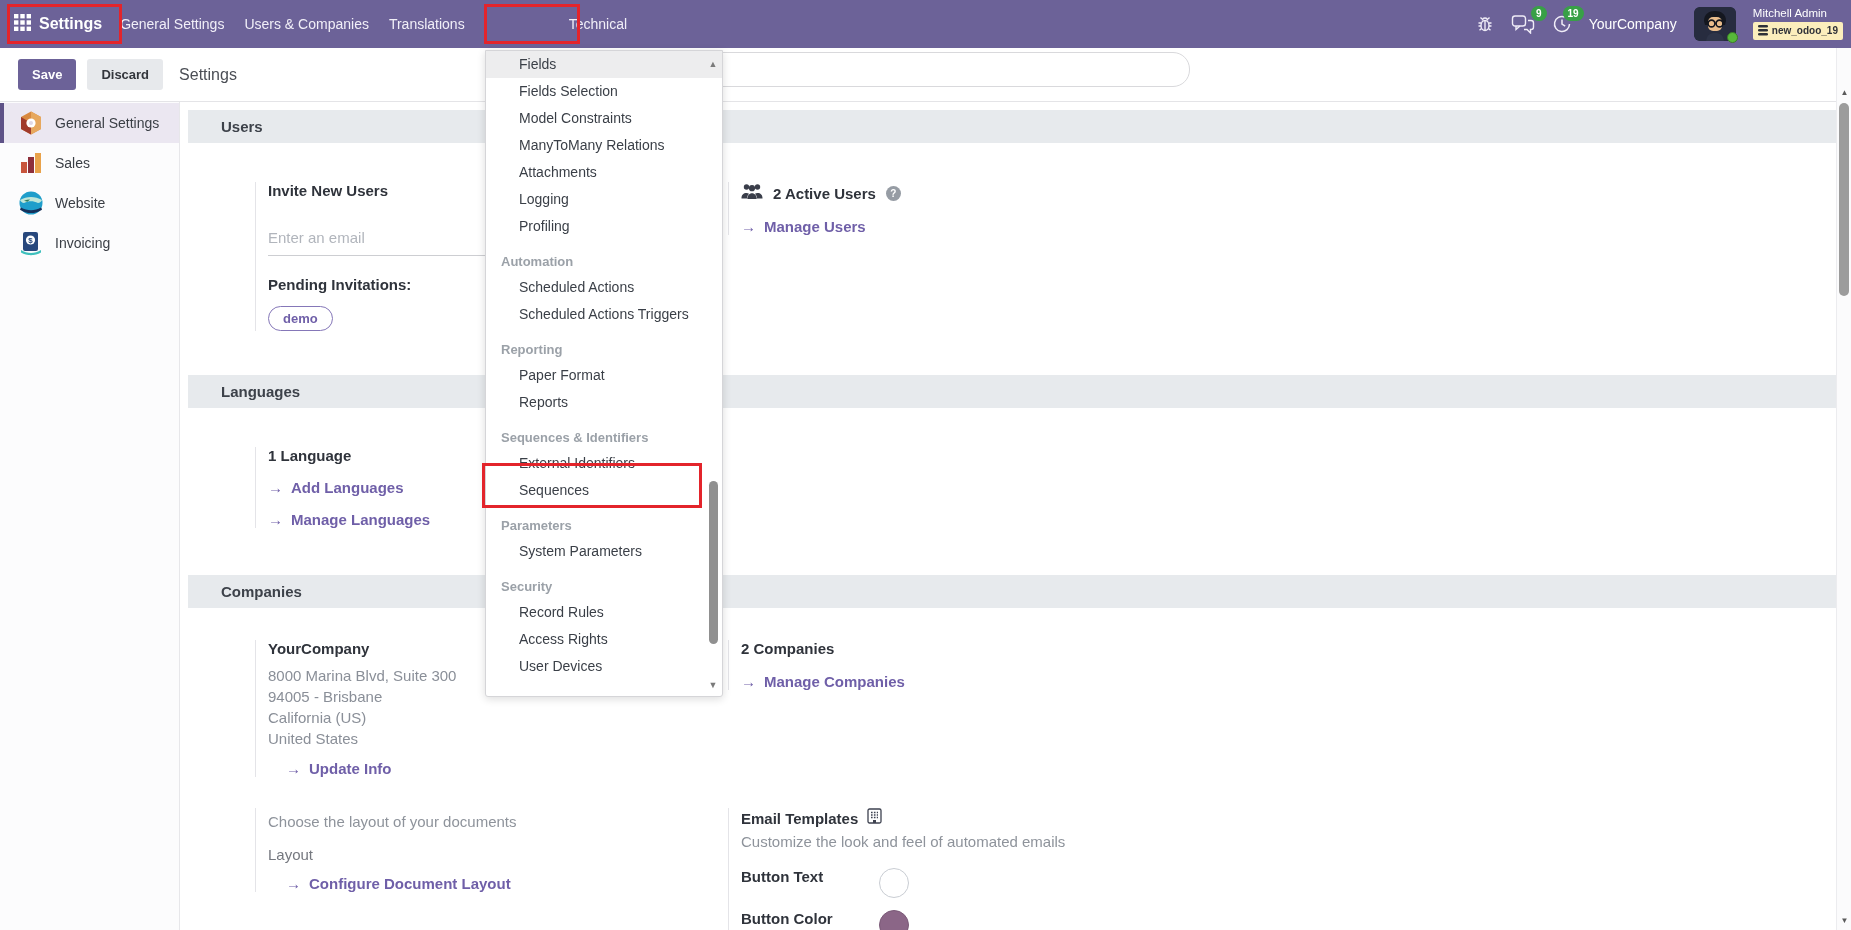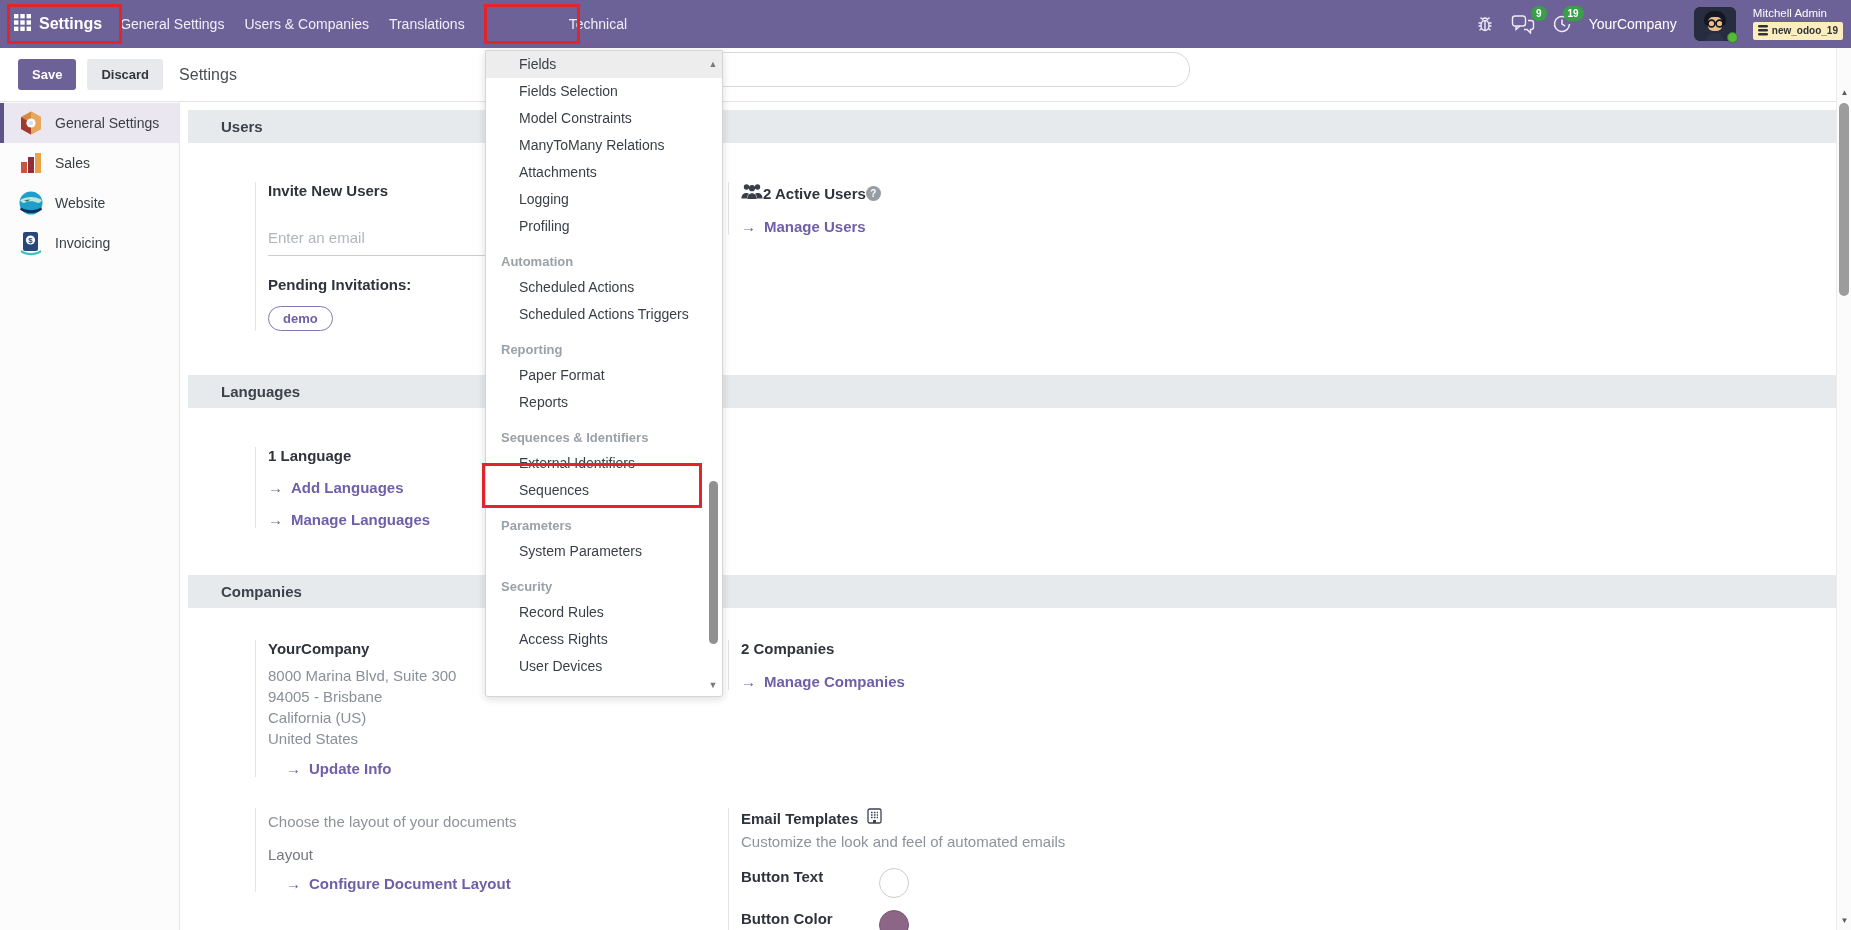"2 Active Users" .stat-row { gap: 0 -> 10px }
